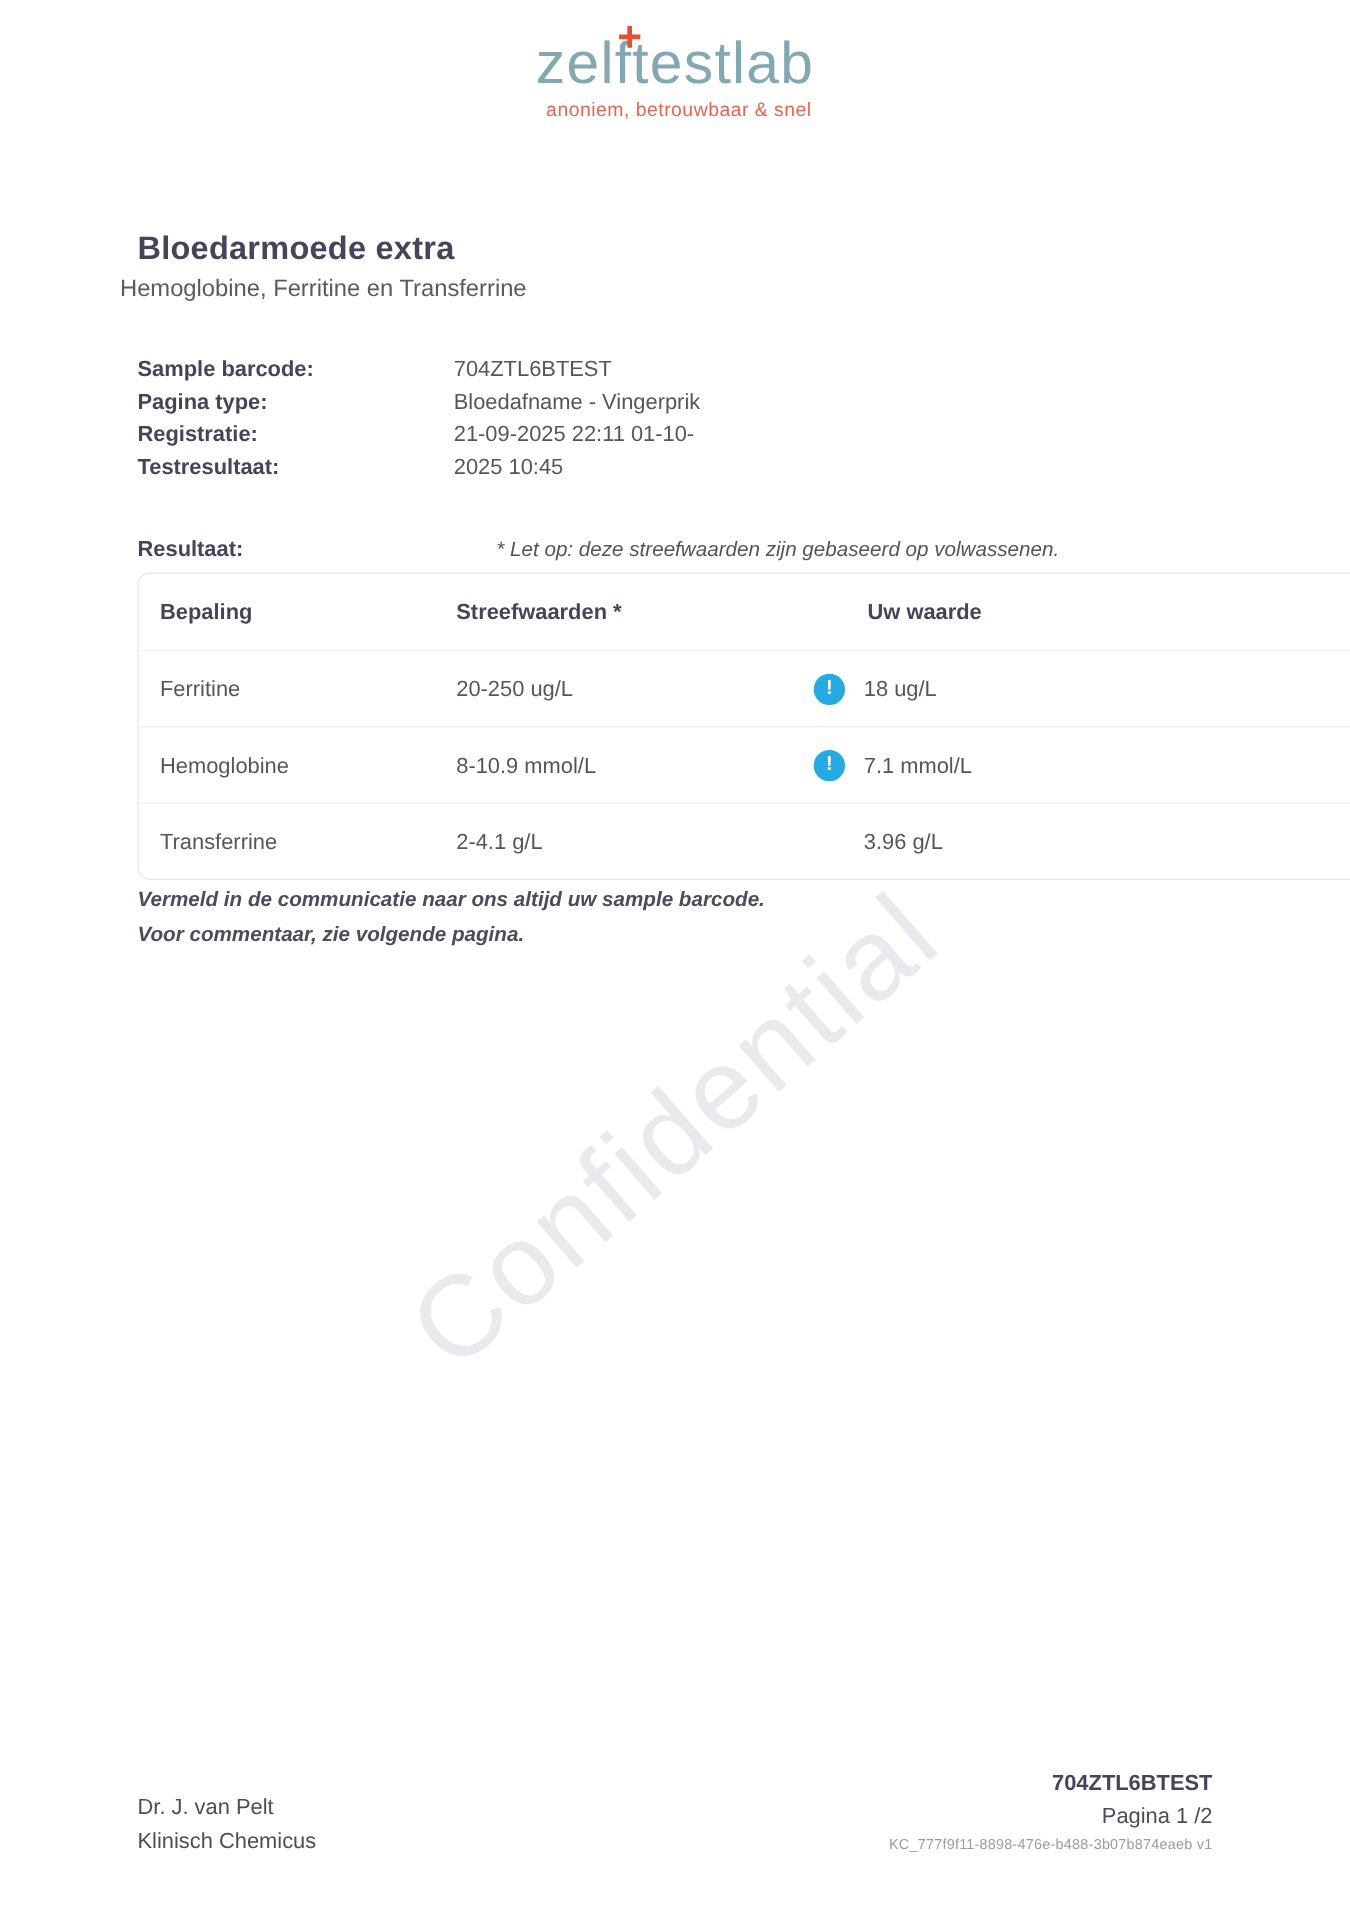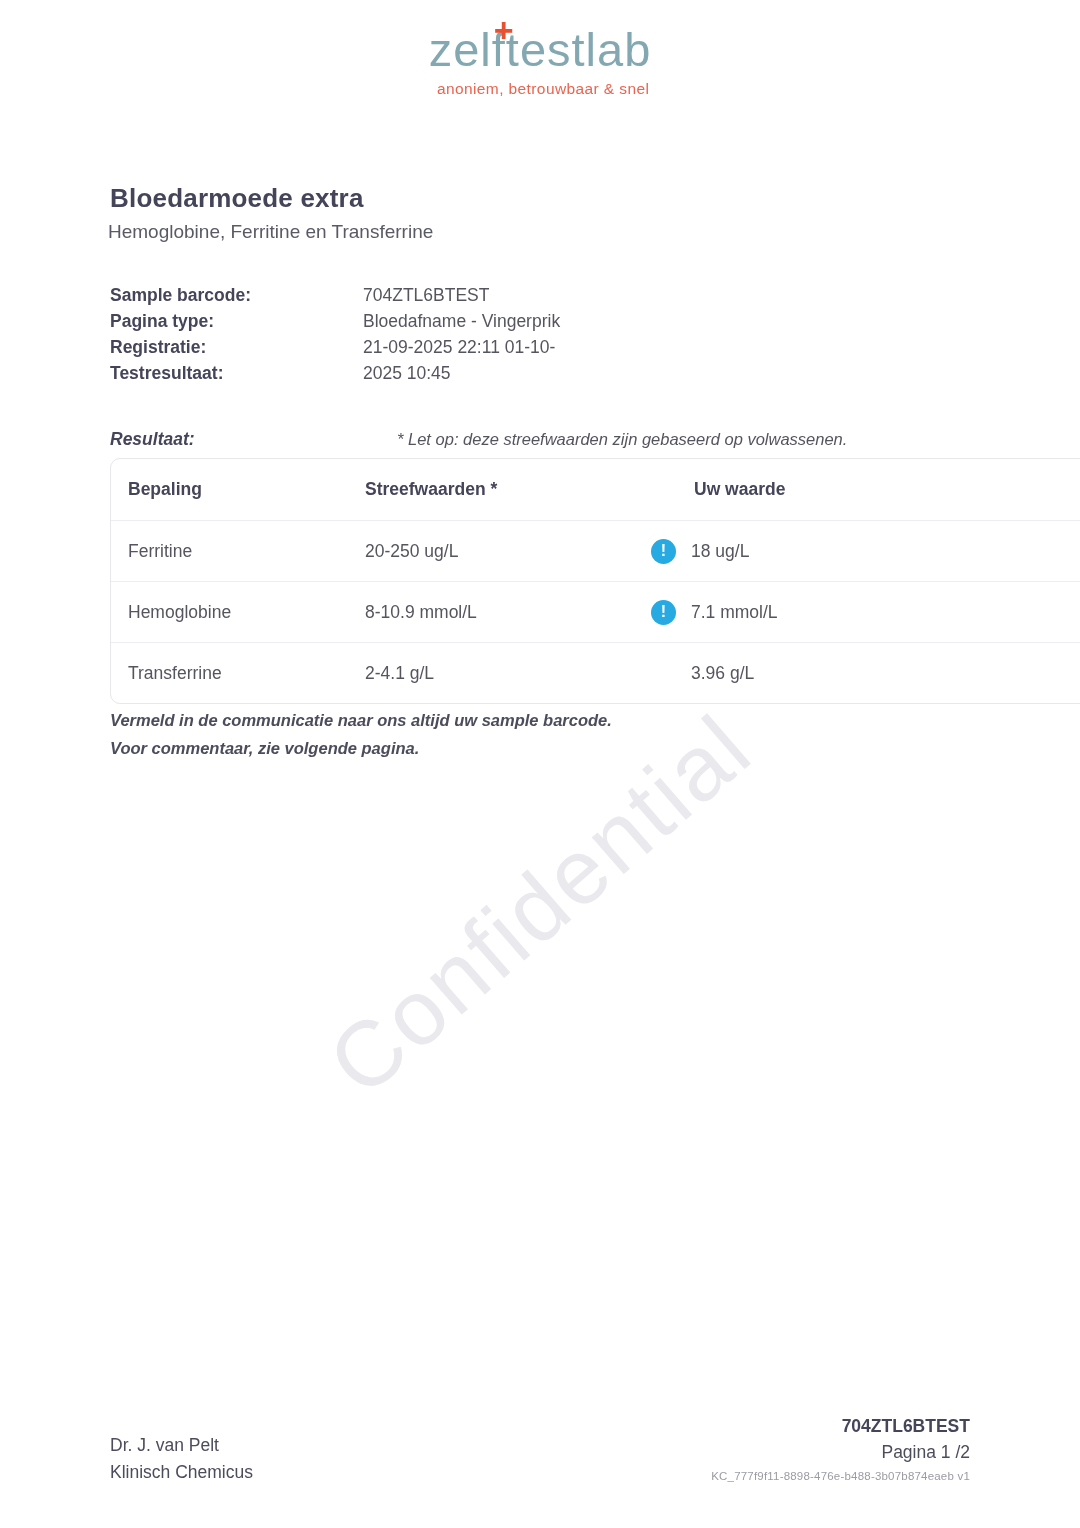"Hemoglobine, Ferritine en Transferrine" .subtitle { left: 108px -> 96px }
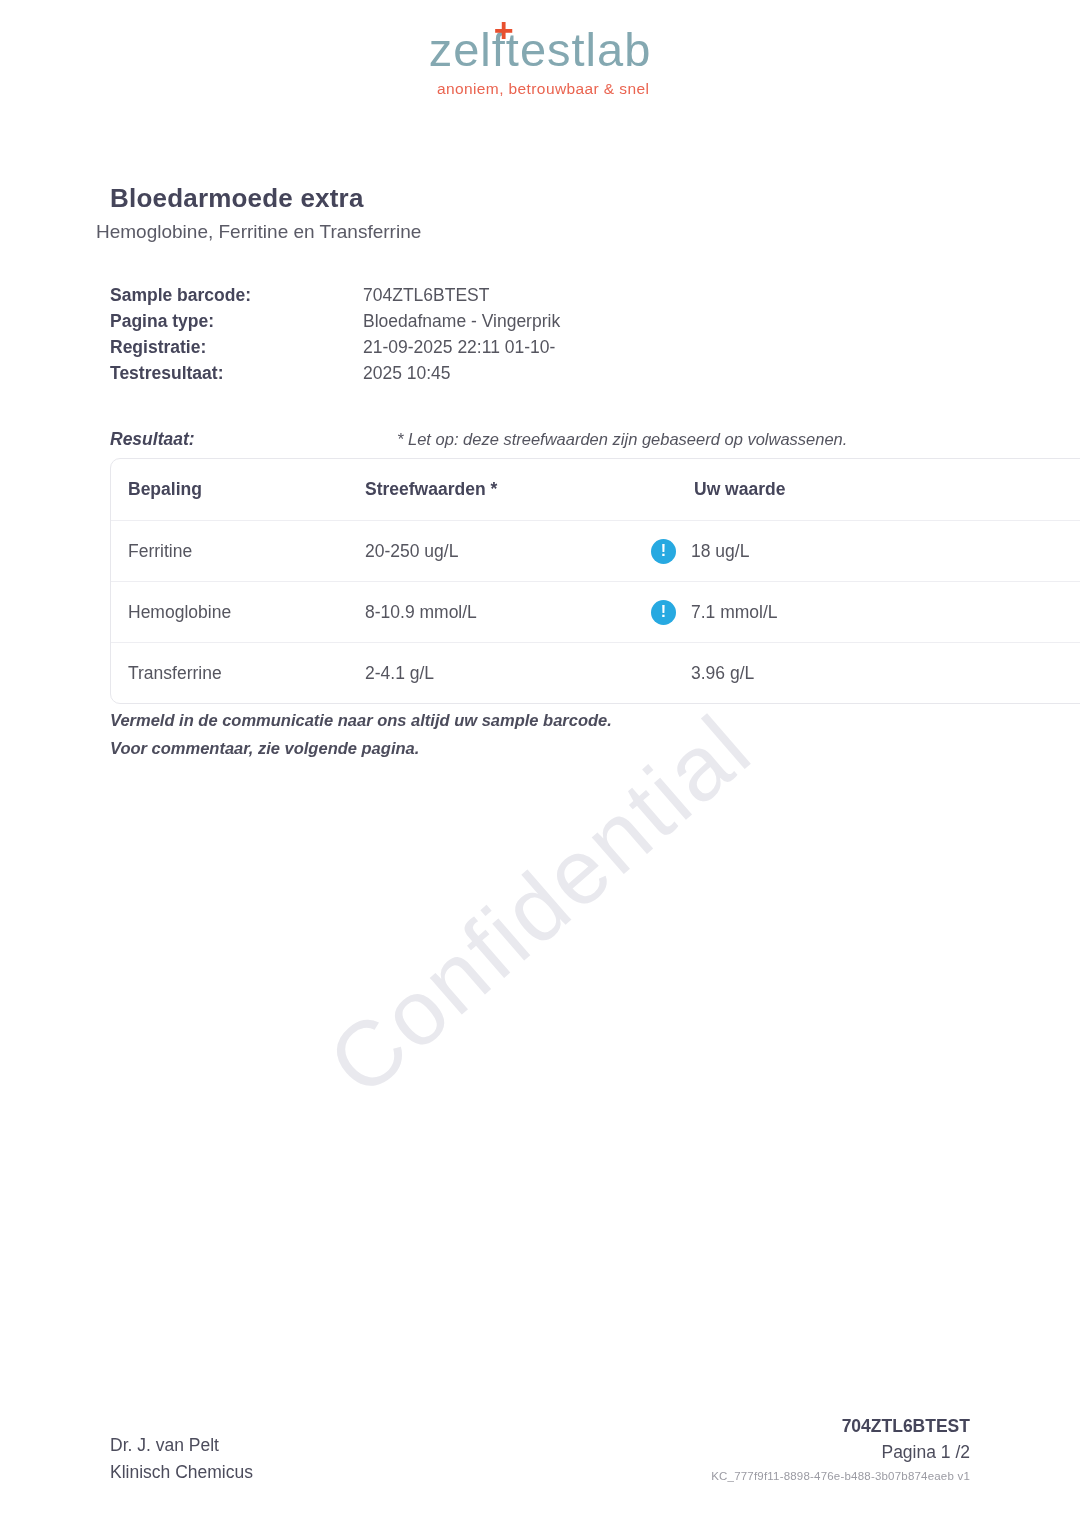"Resultaat:" .result-label { font-style: italic -> none }
